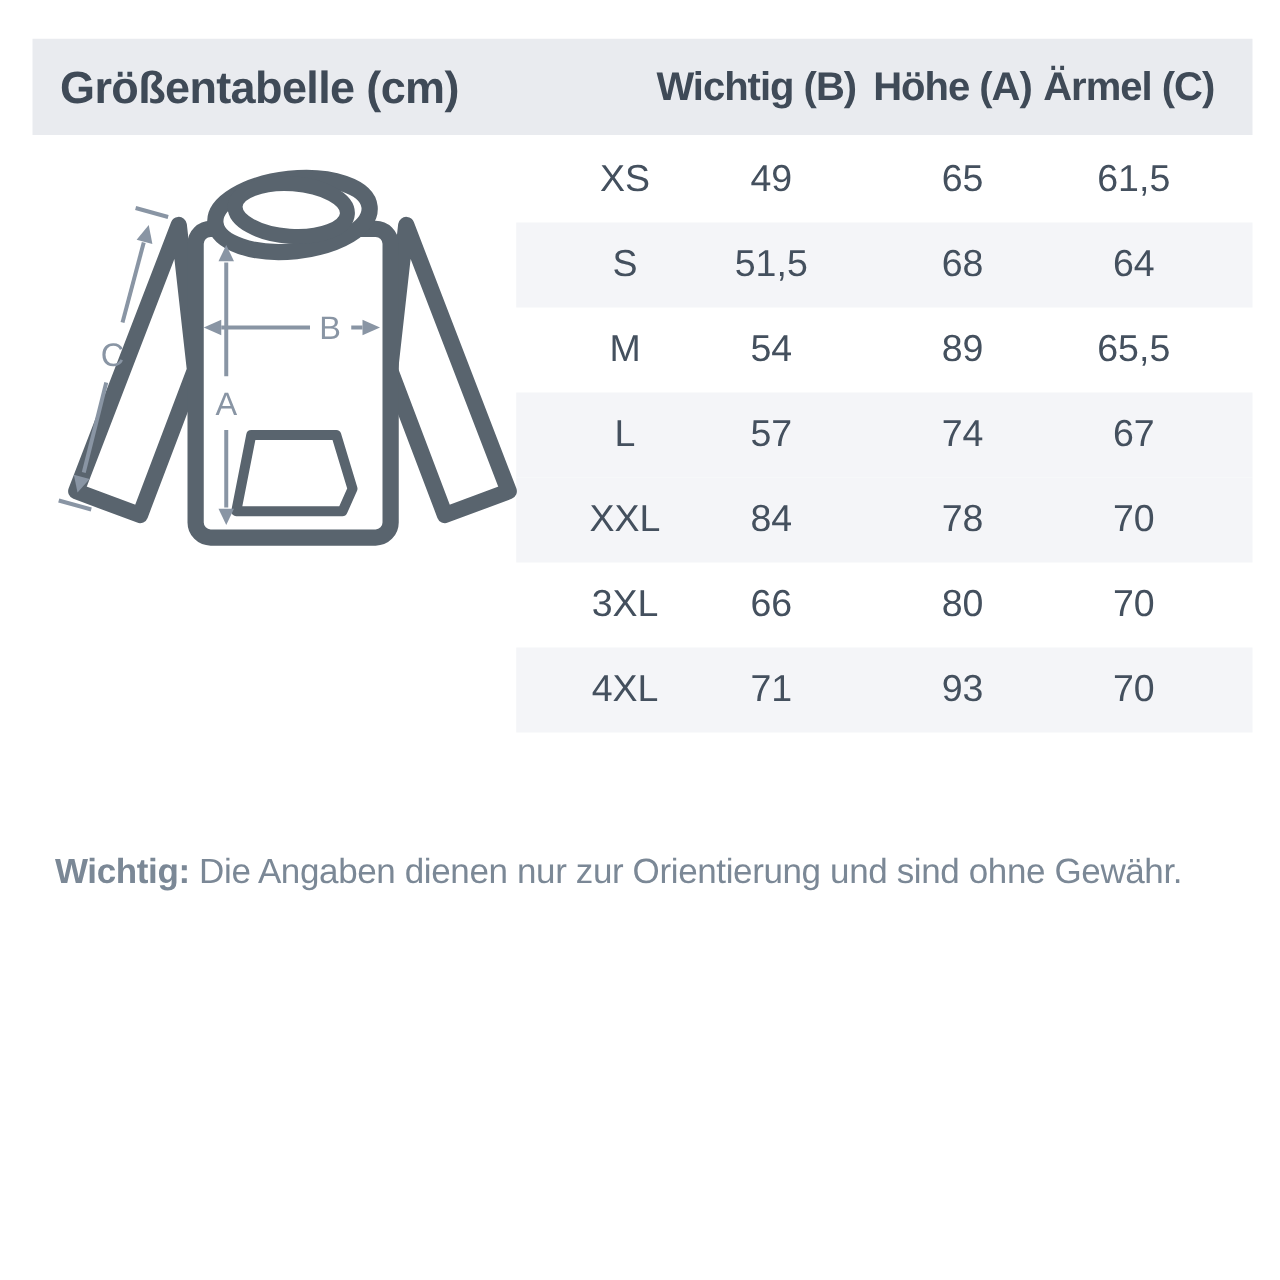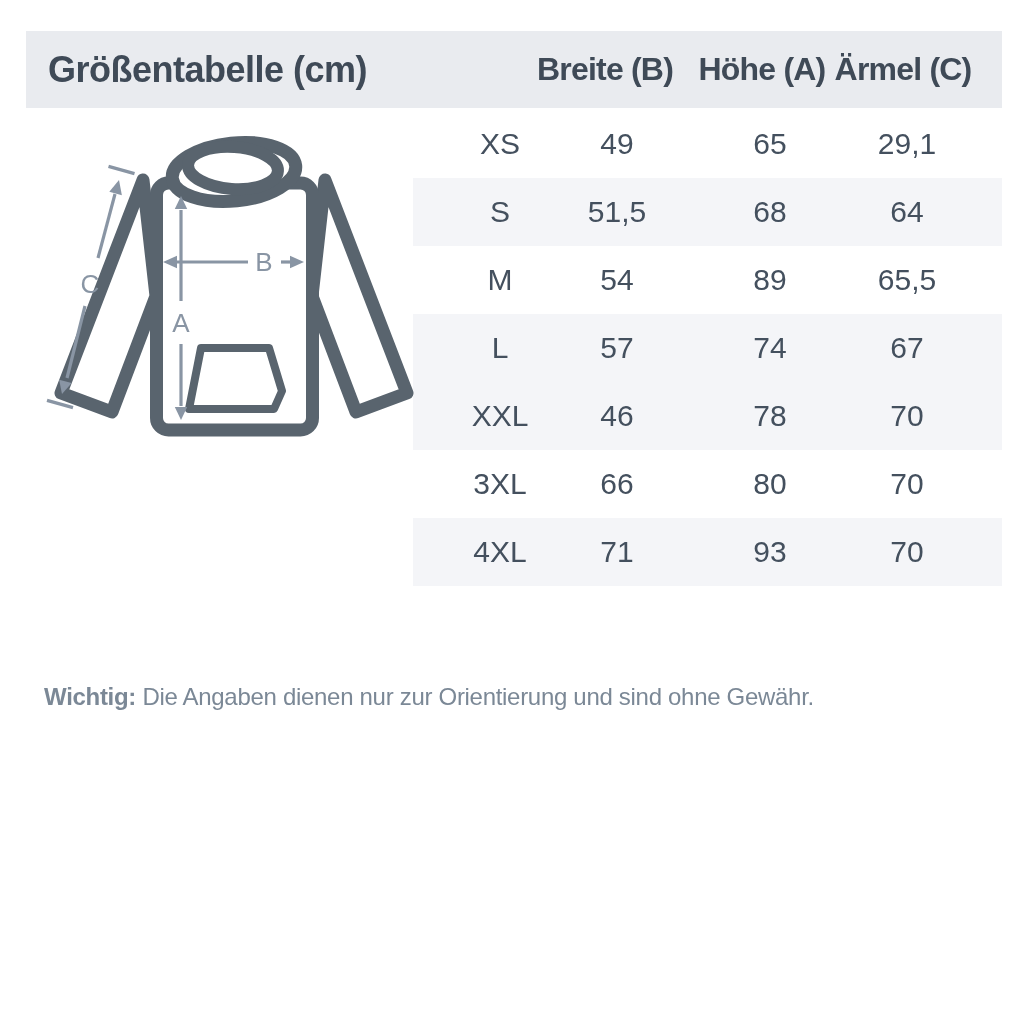"Breite (B)" div.col-h { text: Breite -> Wichtig }
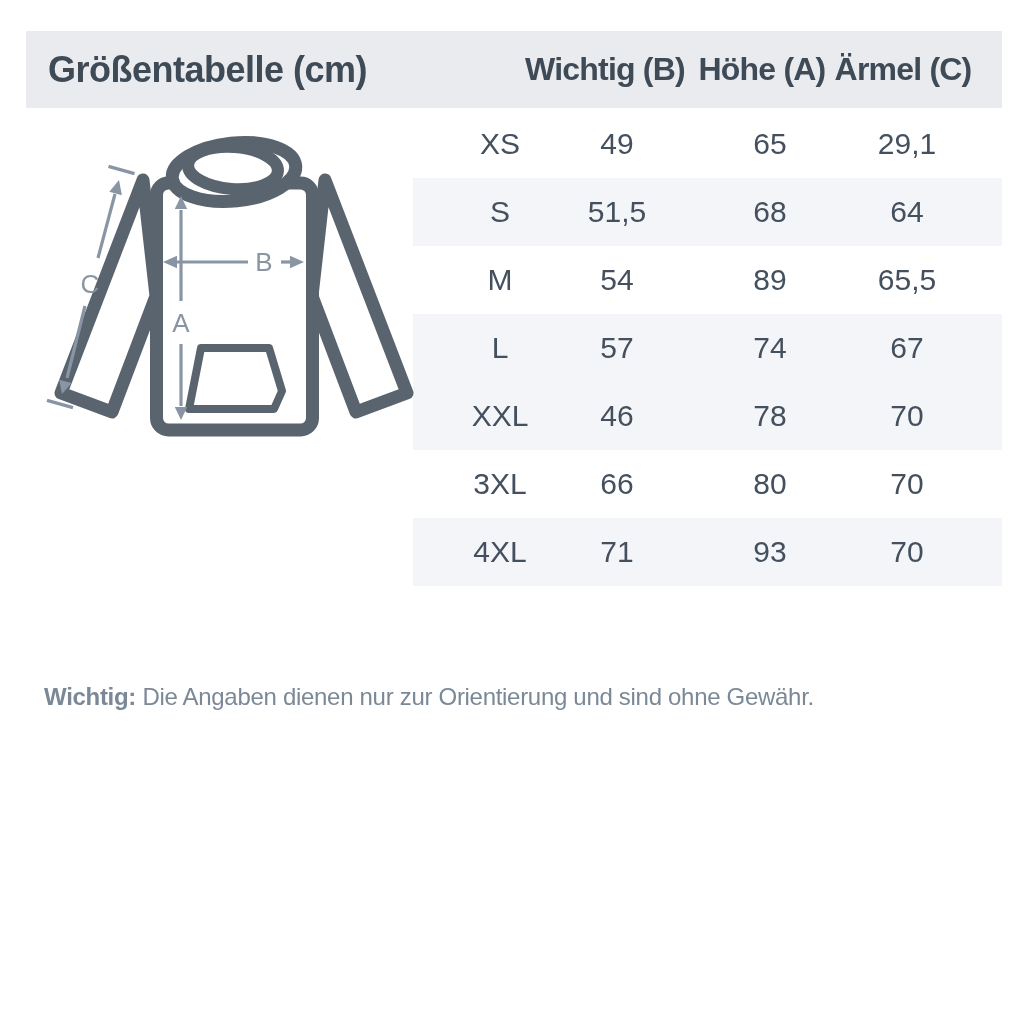"29,1" span.cell { text: 29,1 -> 61,5 }
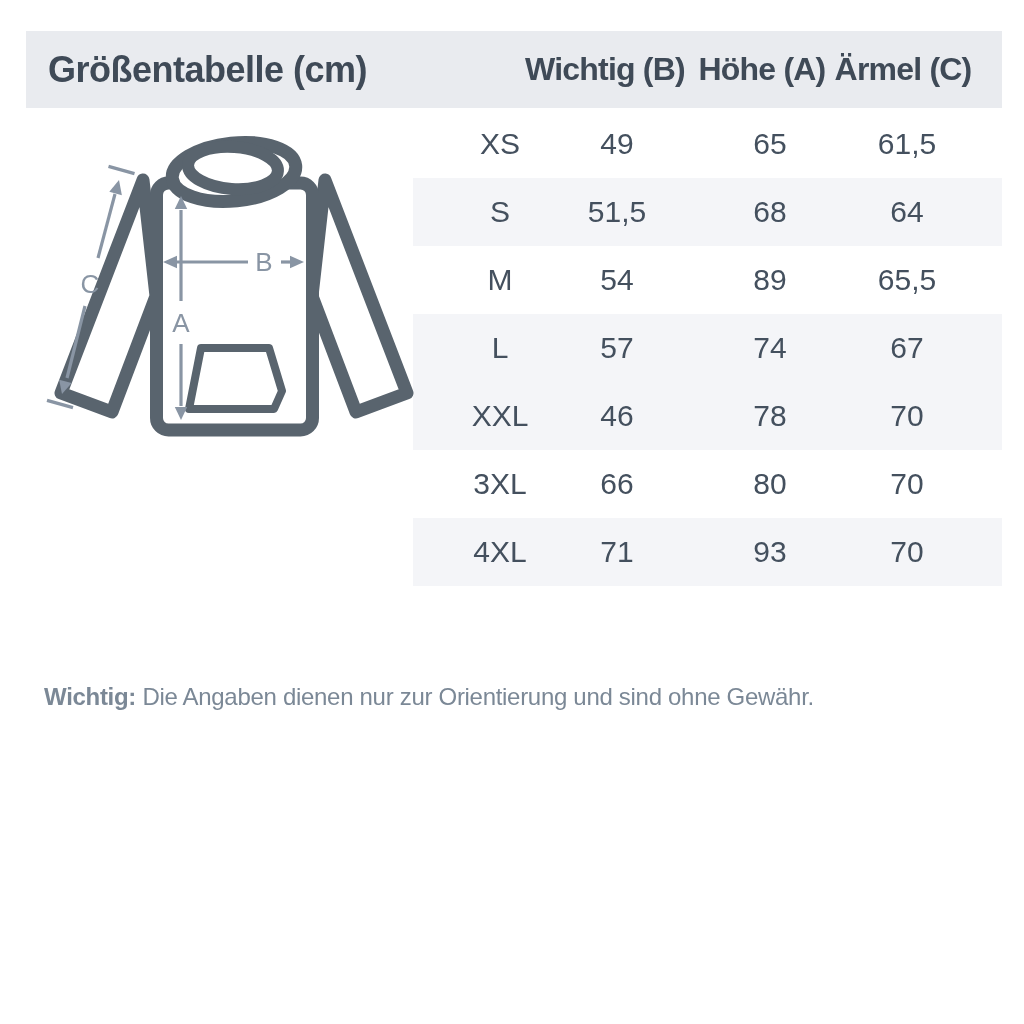"46" span.cell { text: 46 -> 84 }
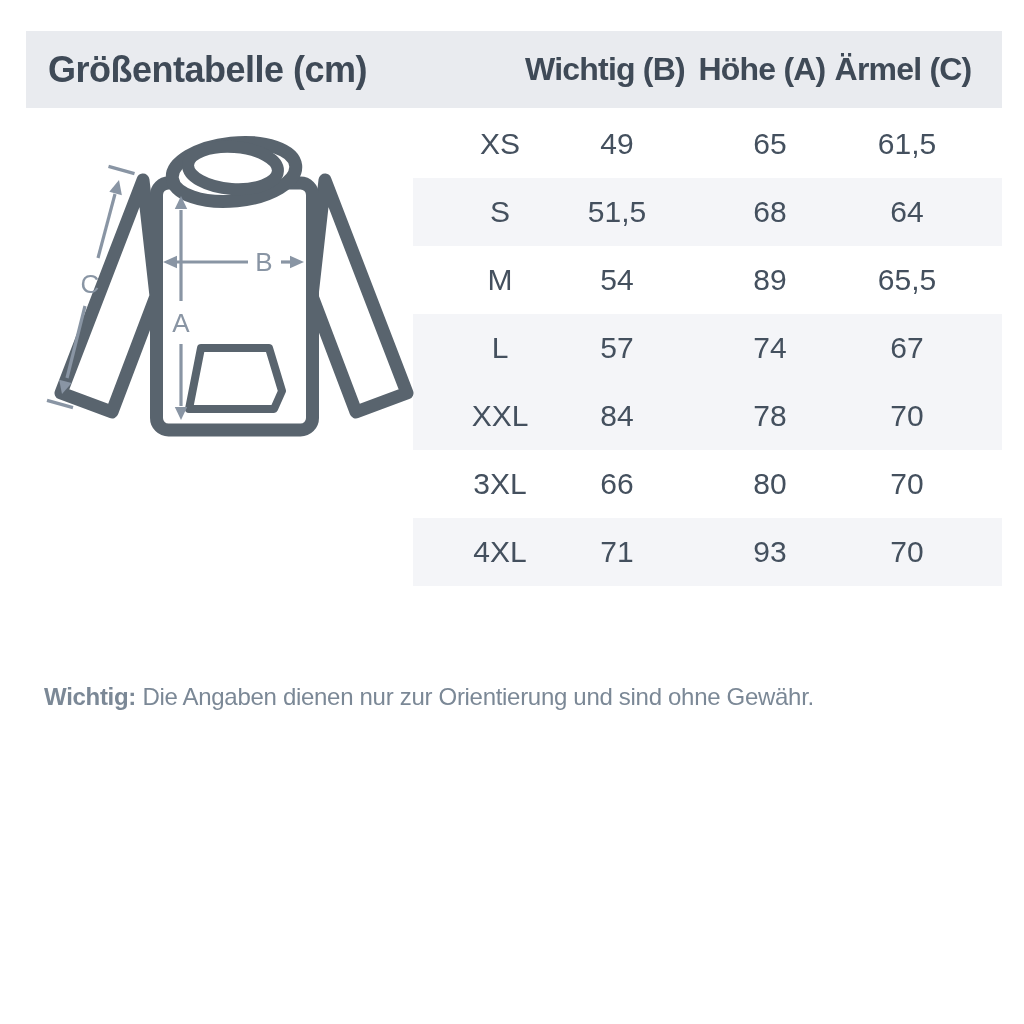"Wichtig: Die Angaben dienen nur" .note { font-size: 24px -> 28px }
